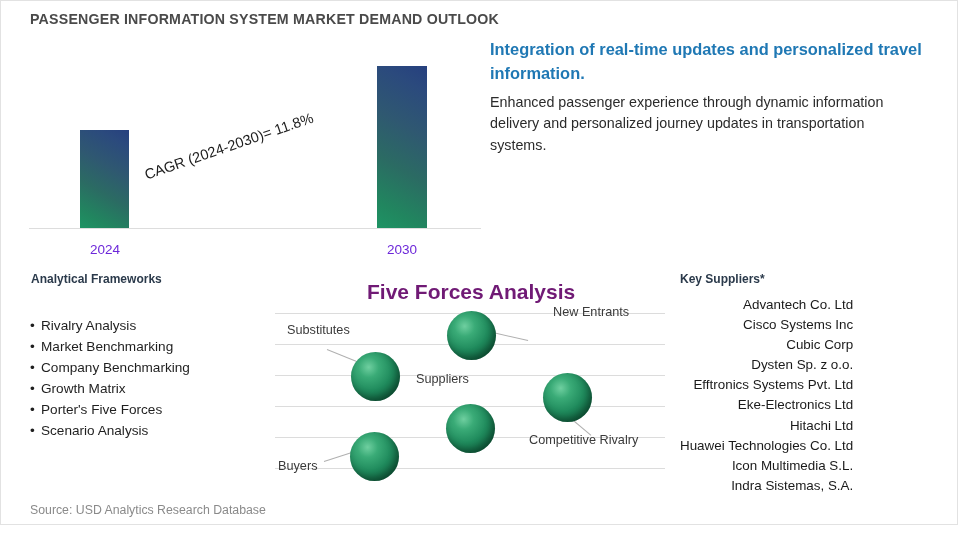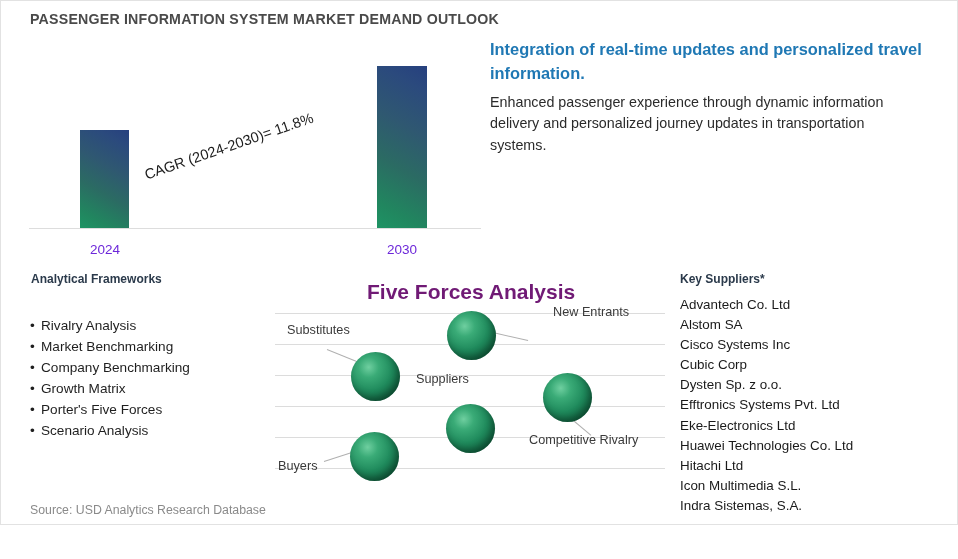"Advantech Co. Ltd" #companies-list { text-align: none -> right }
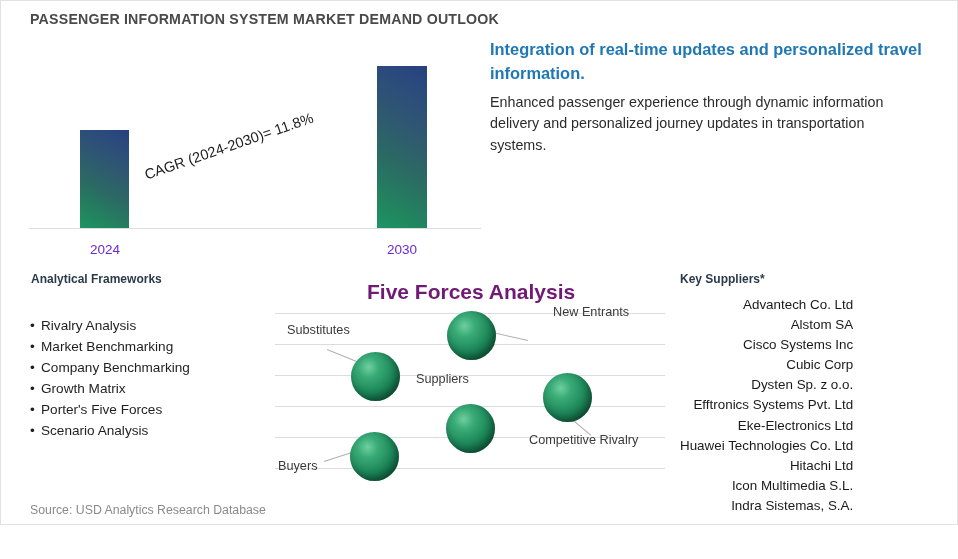"Alstom SA" li { html: <li>Alstom SA</li> -> none }
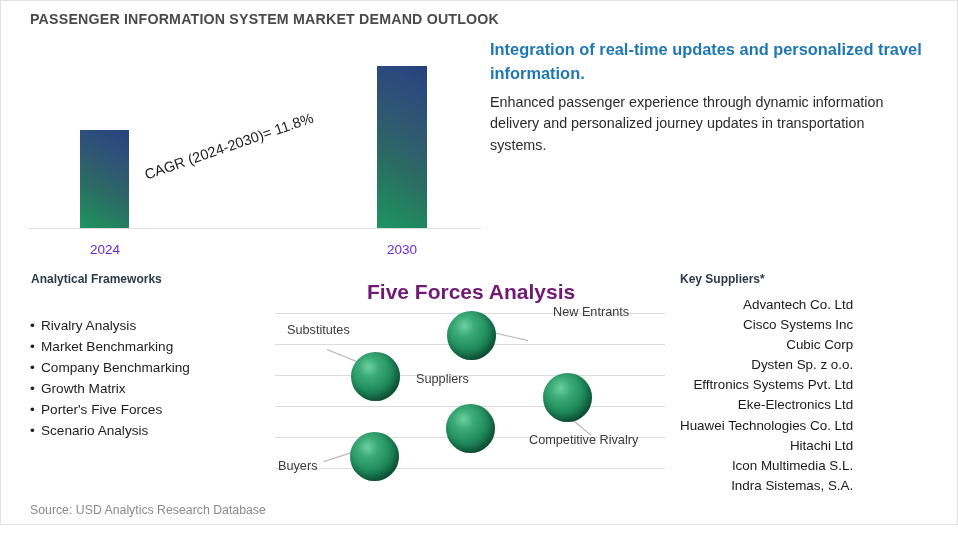"Huawei Technologies Co. Ltd" li { order: before "Hitachi Ltd" -> after "Hitachi Ltd" }
